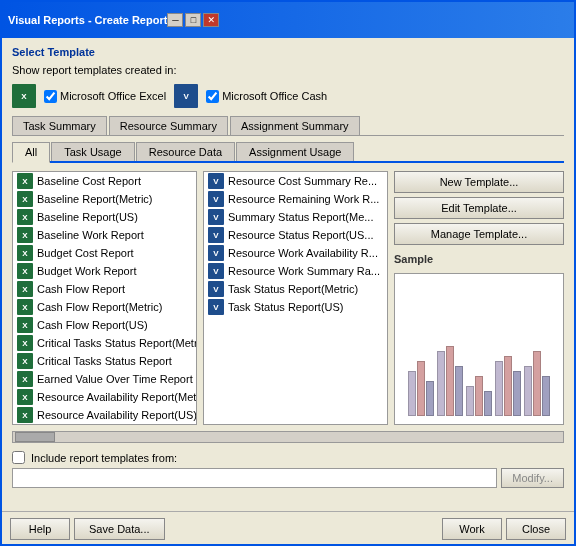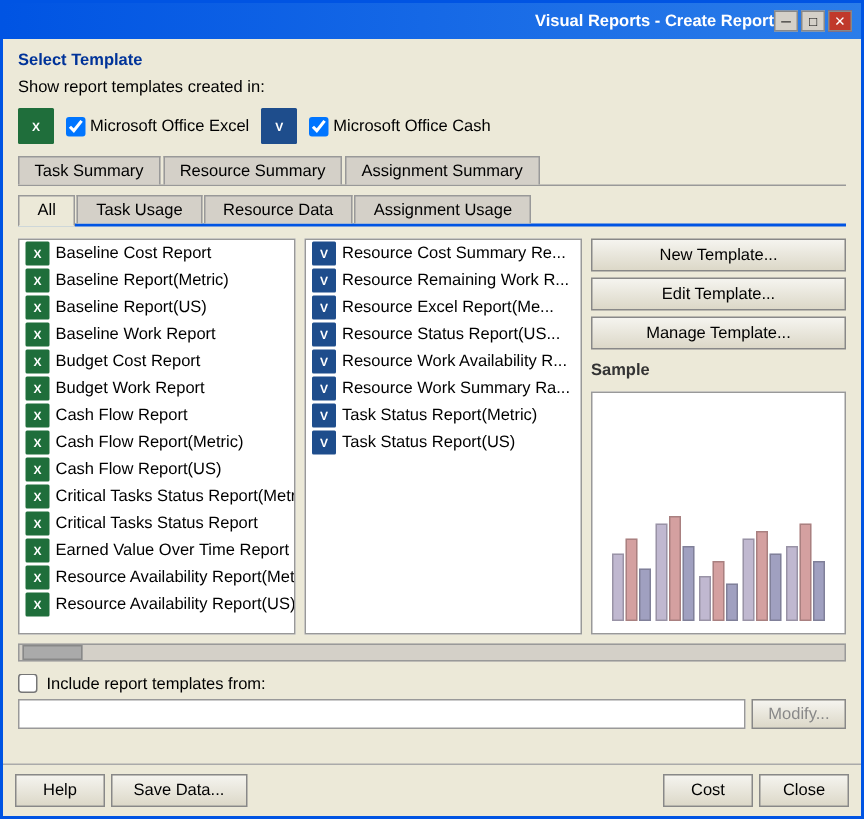"Visual Reports - Create Report" .title-bar { height: 24px -> 36px; justify-content: flex-end -> flex-start }
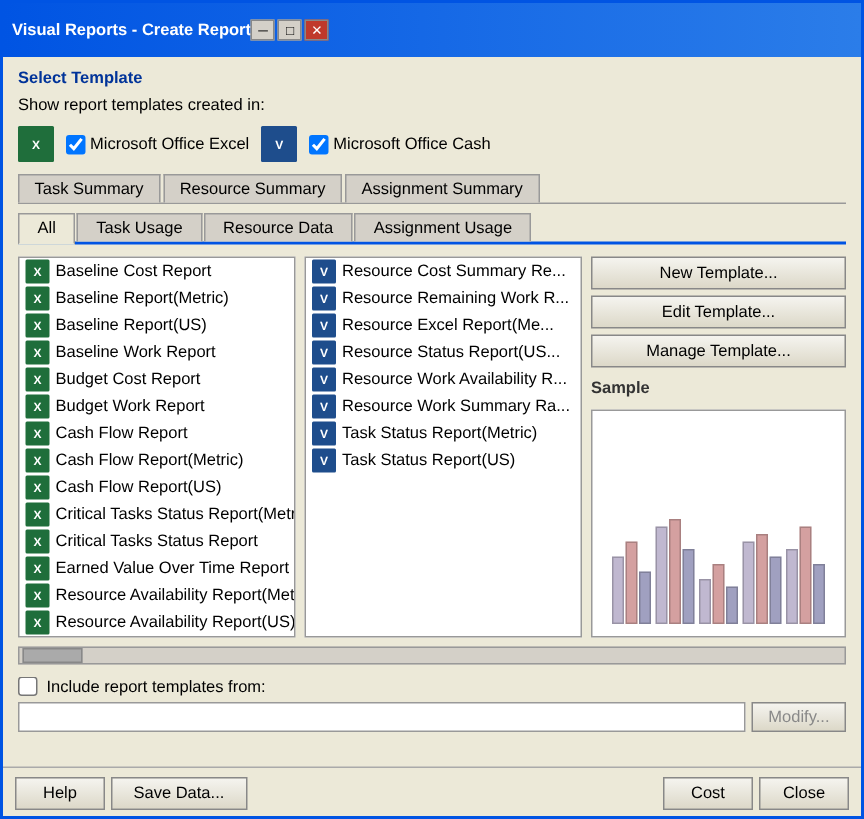"Resource Excel Report(Me..." span { text: Resource Excel -> Summary Status }
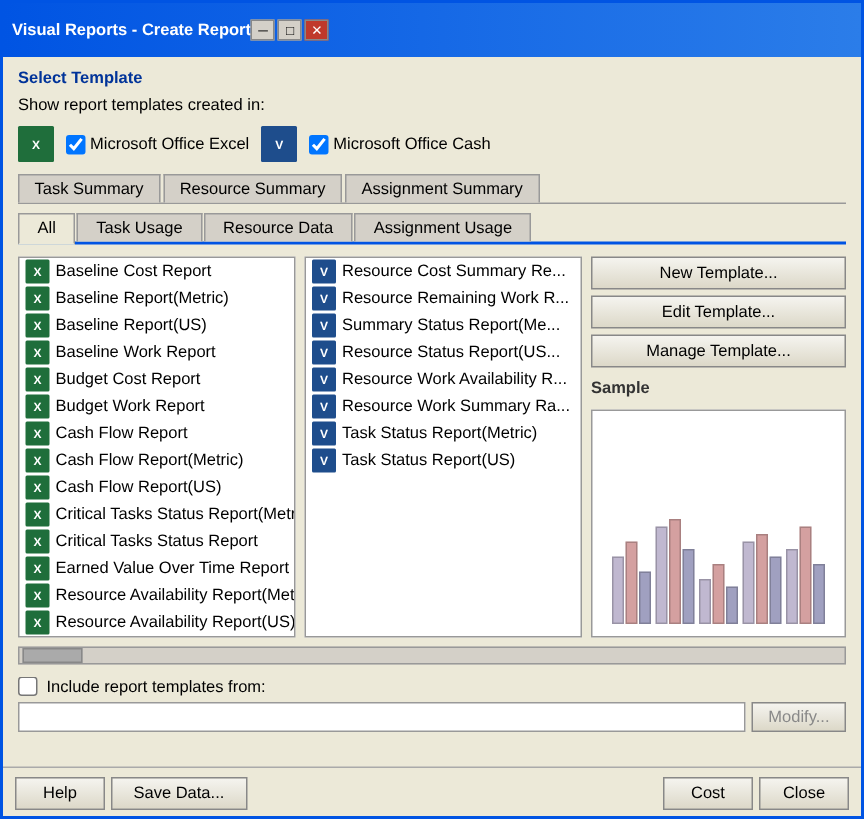"Cost" button.footer-btn { text: Cost -> Work }
